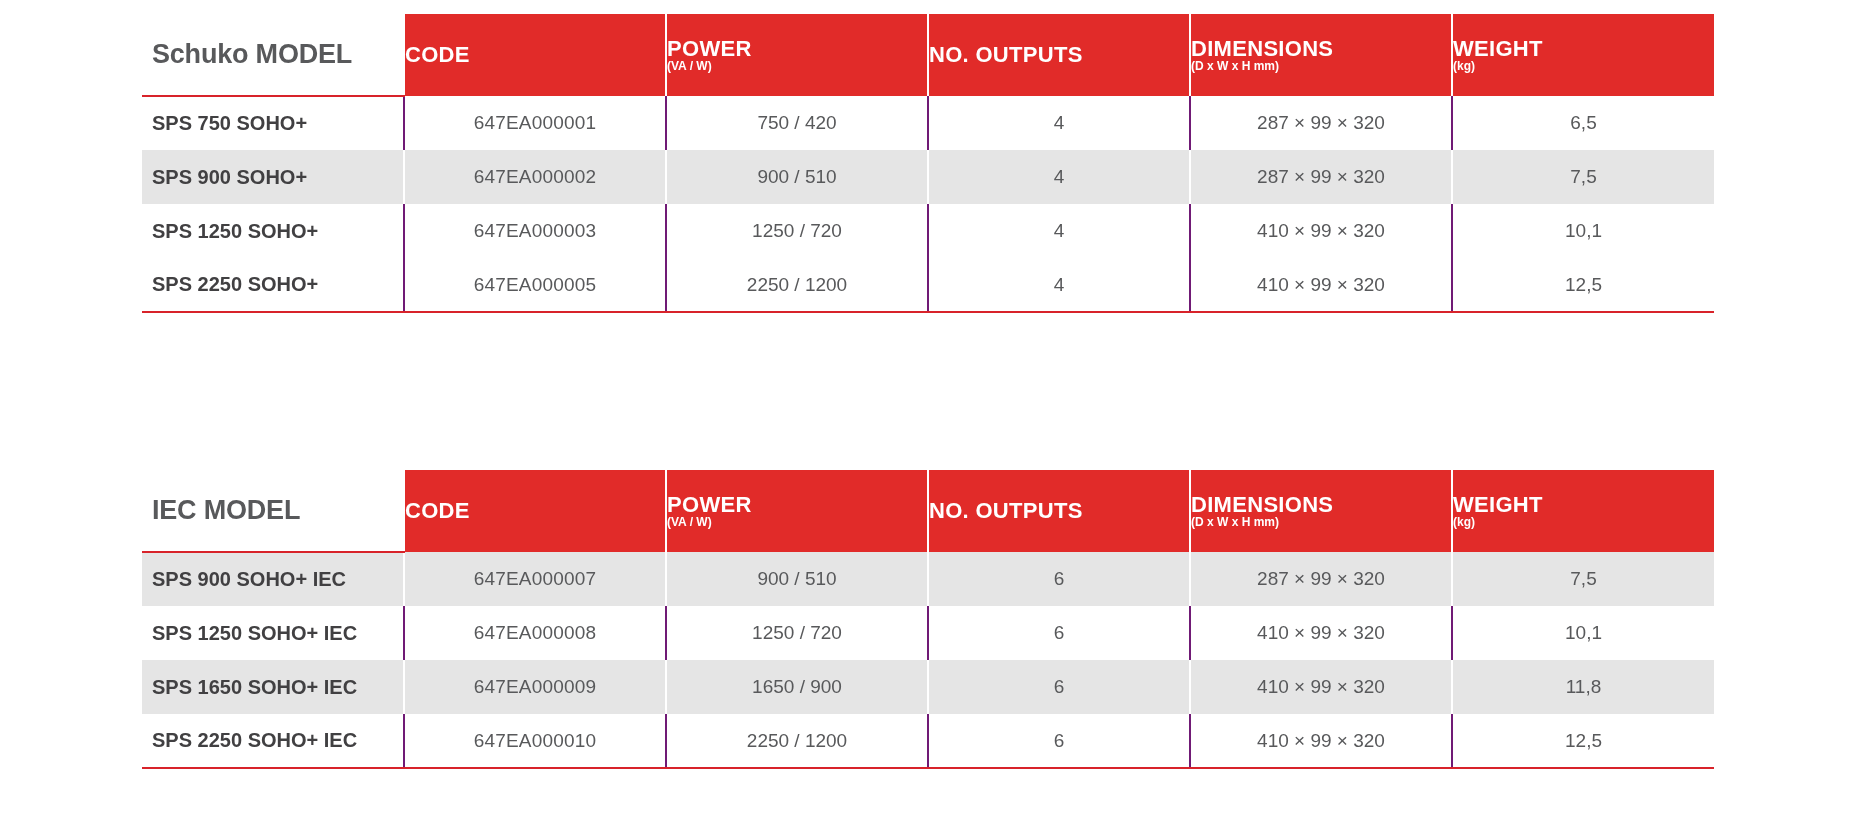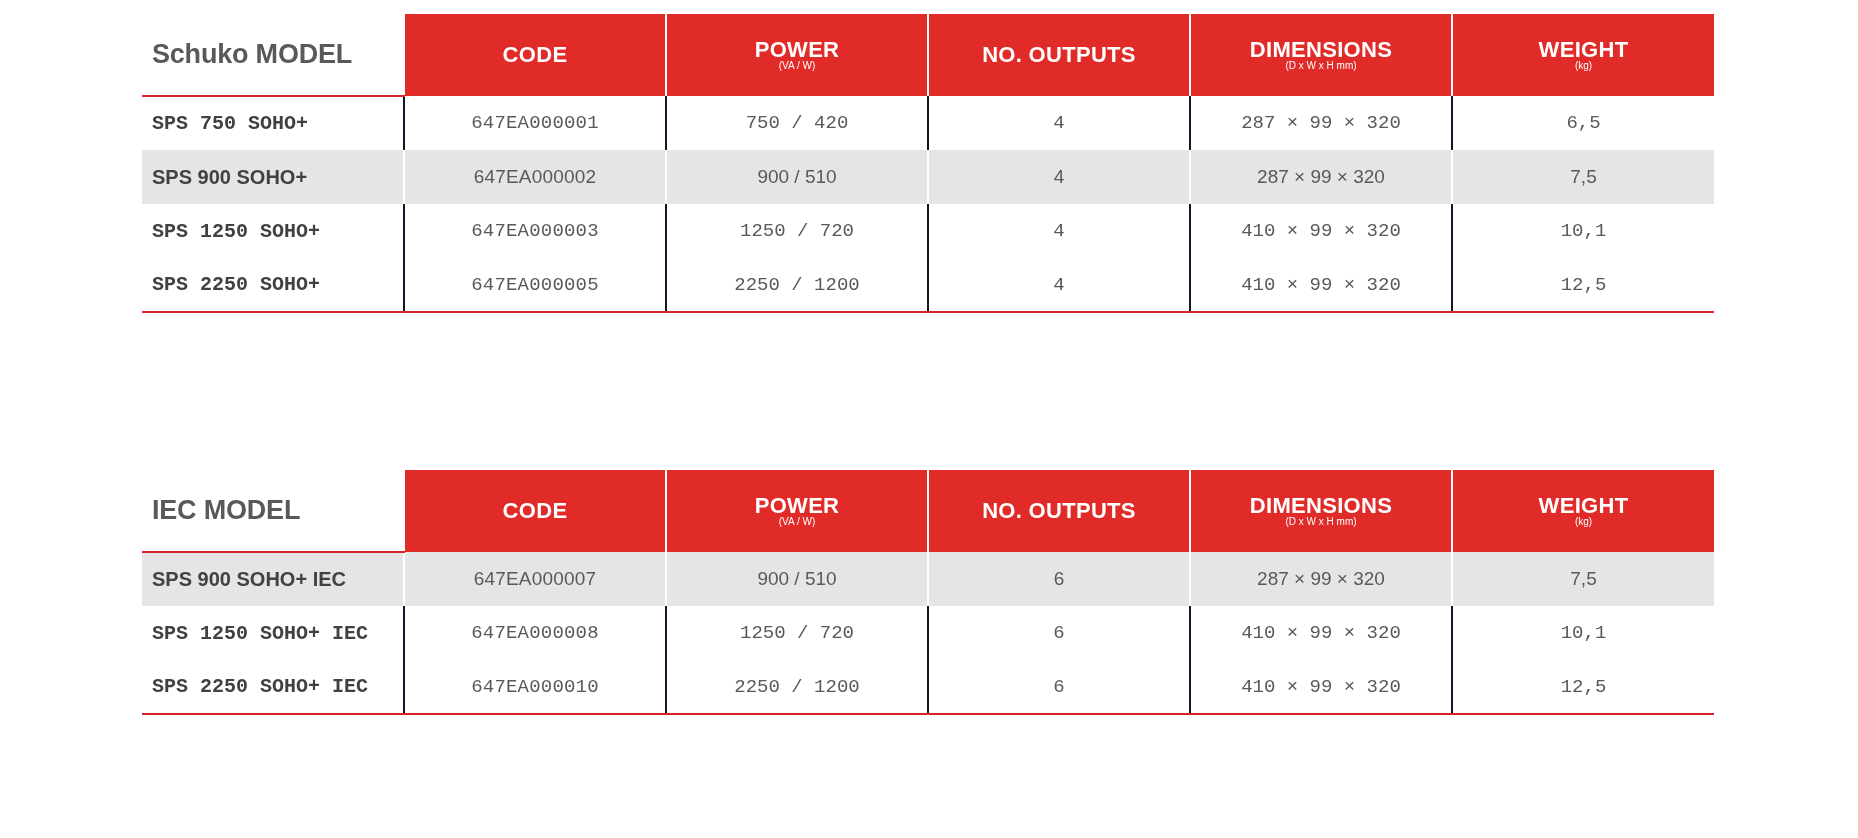"CODE" th { text-align: center -> left }
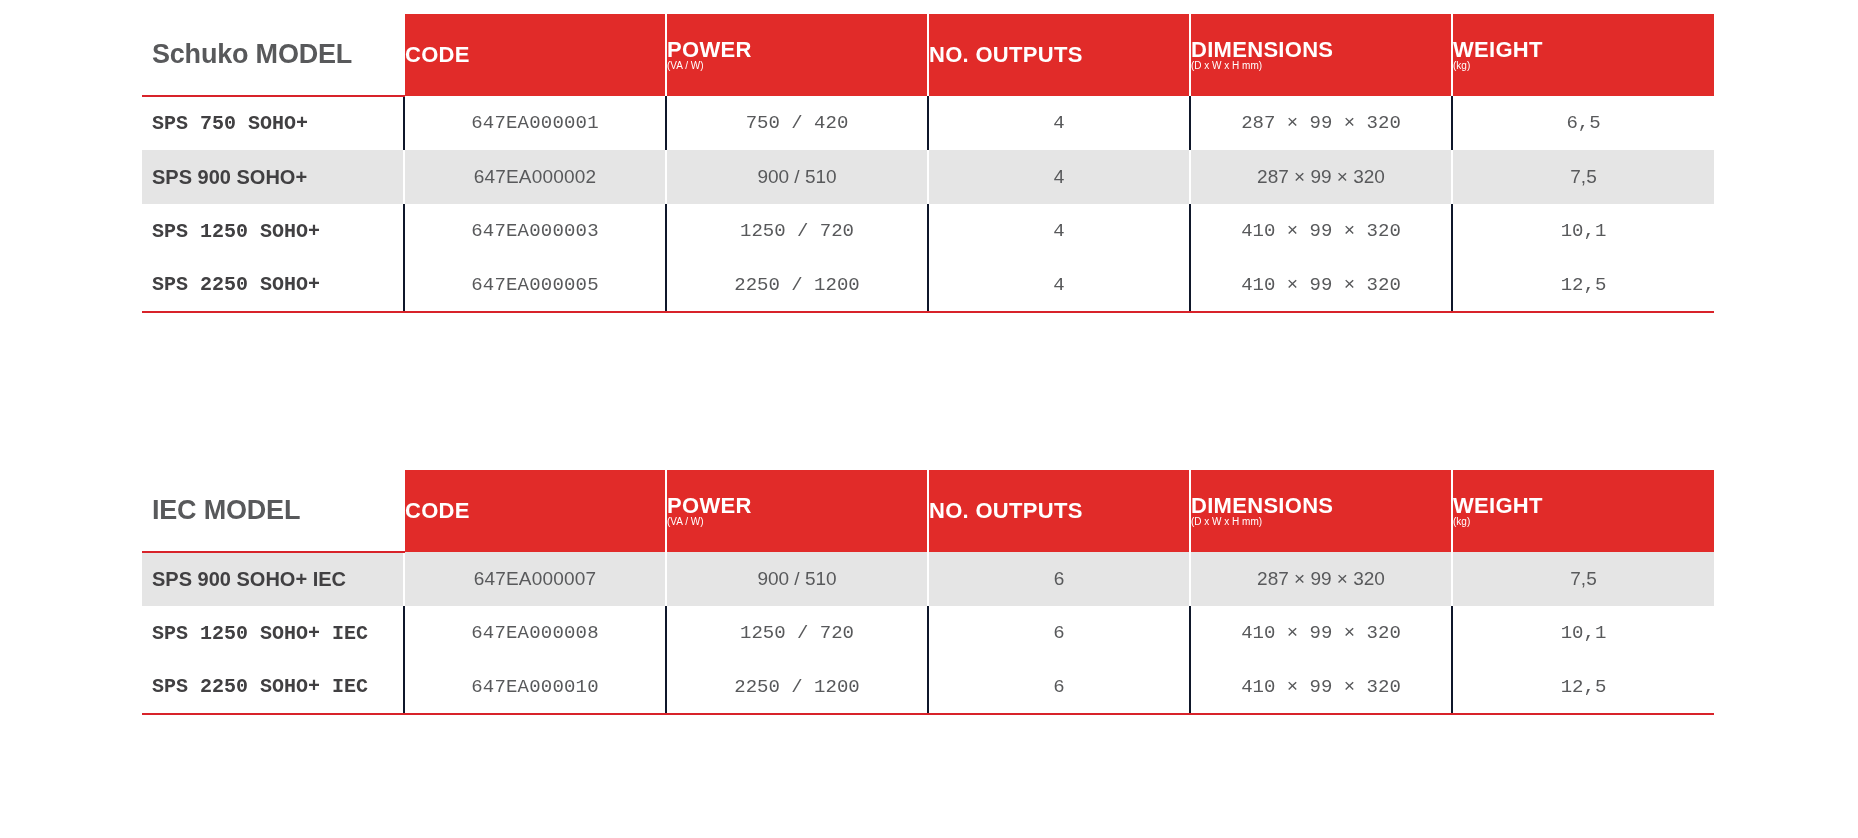"(VA / W)" th.red-head .sub { font-size: 10px -> 12px; font-weight: normal -> bold }
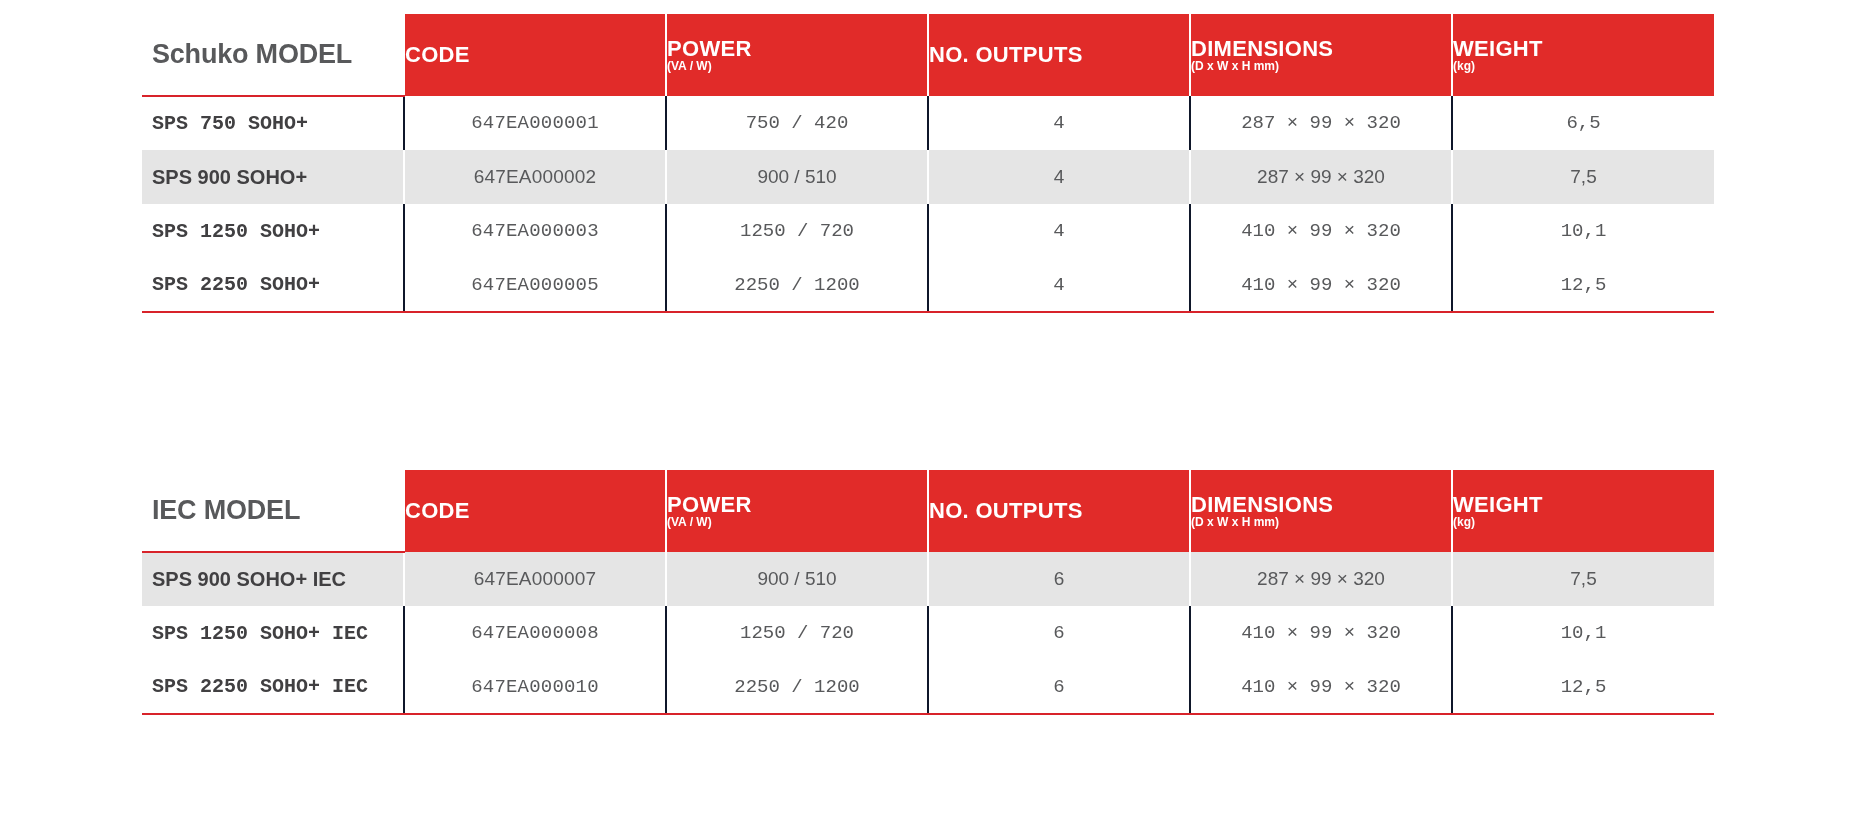"SPS 750 SOHO+" tbody tr.odd td { font-family: Liberation Mono, monospace -> none }
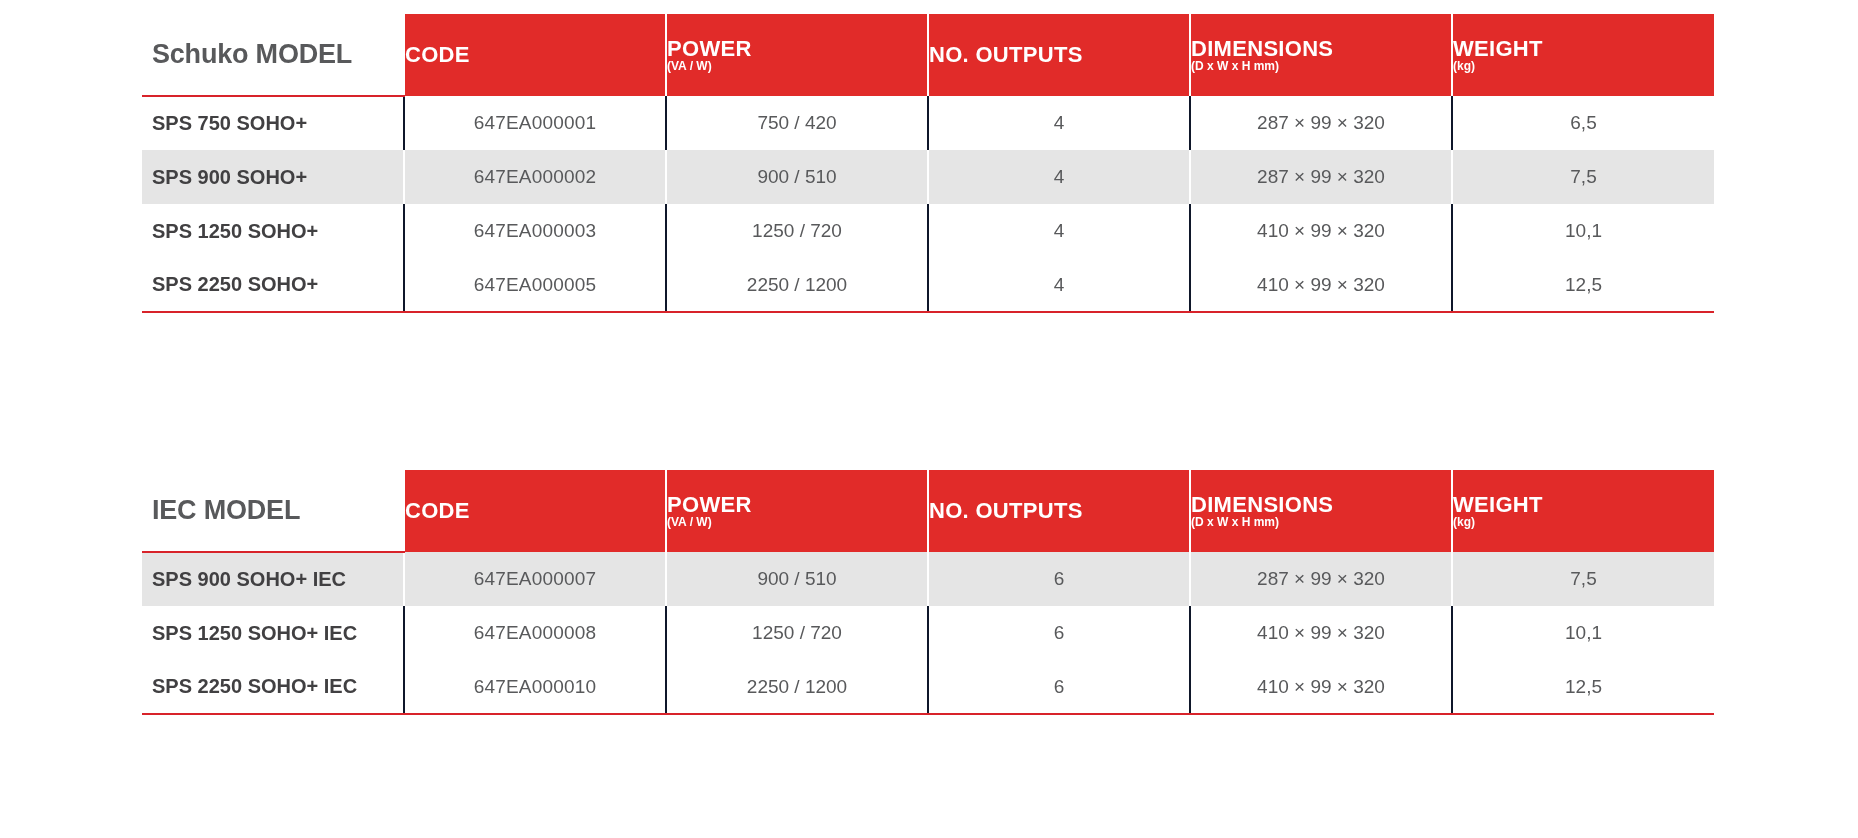"647EA000001" td { border-left: 2px solid #0f172a -> 2px solid #701a75 }
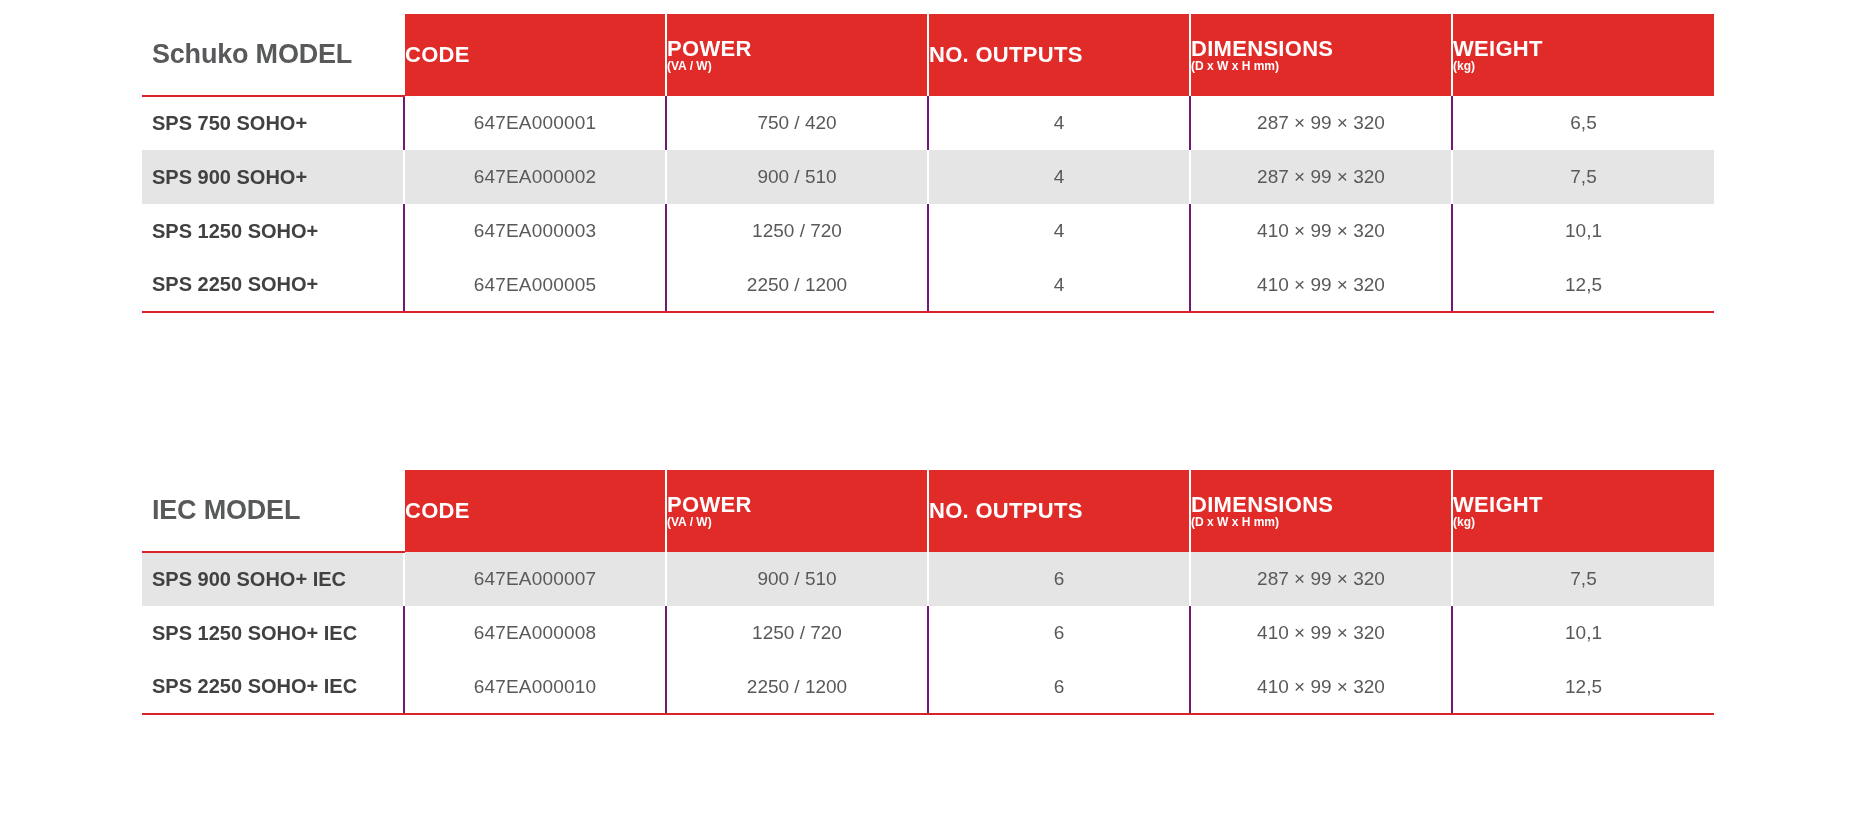"SPS 1650 SOHO+ IEC" tr.even { html: none -> <tr> <td>SPS 1650 SOHO+ IEC</td> <td>647EA000009</td> <td>1650 / 900</td> <td>6</td> <td>410 × 99 × 320</td> <td>11,8</td> </tr> }
